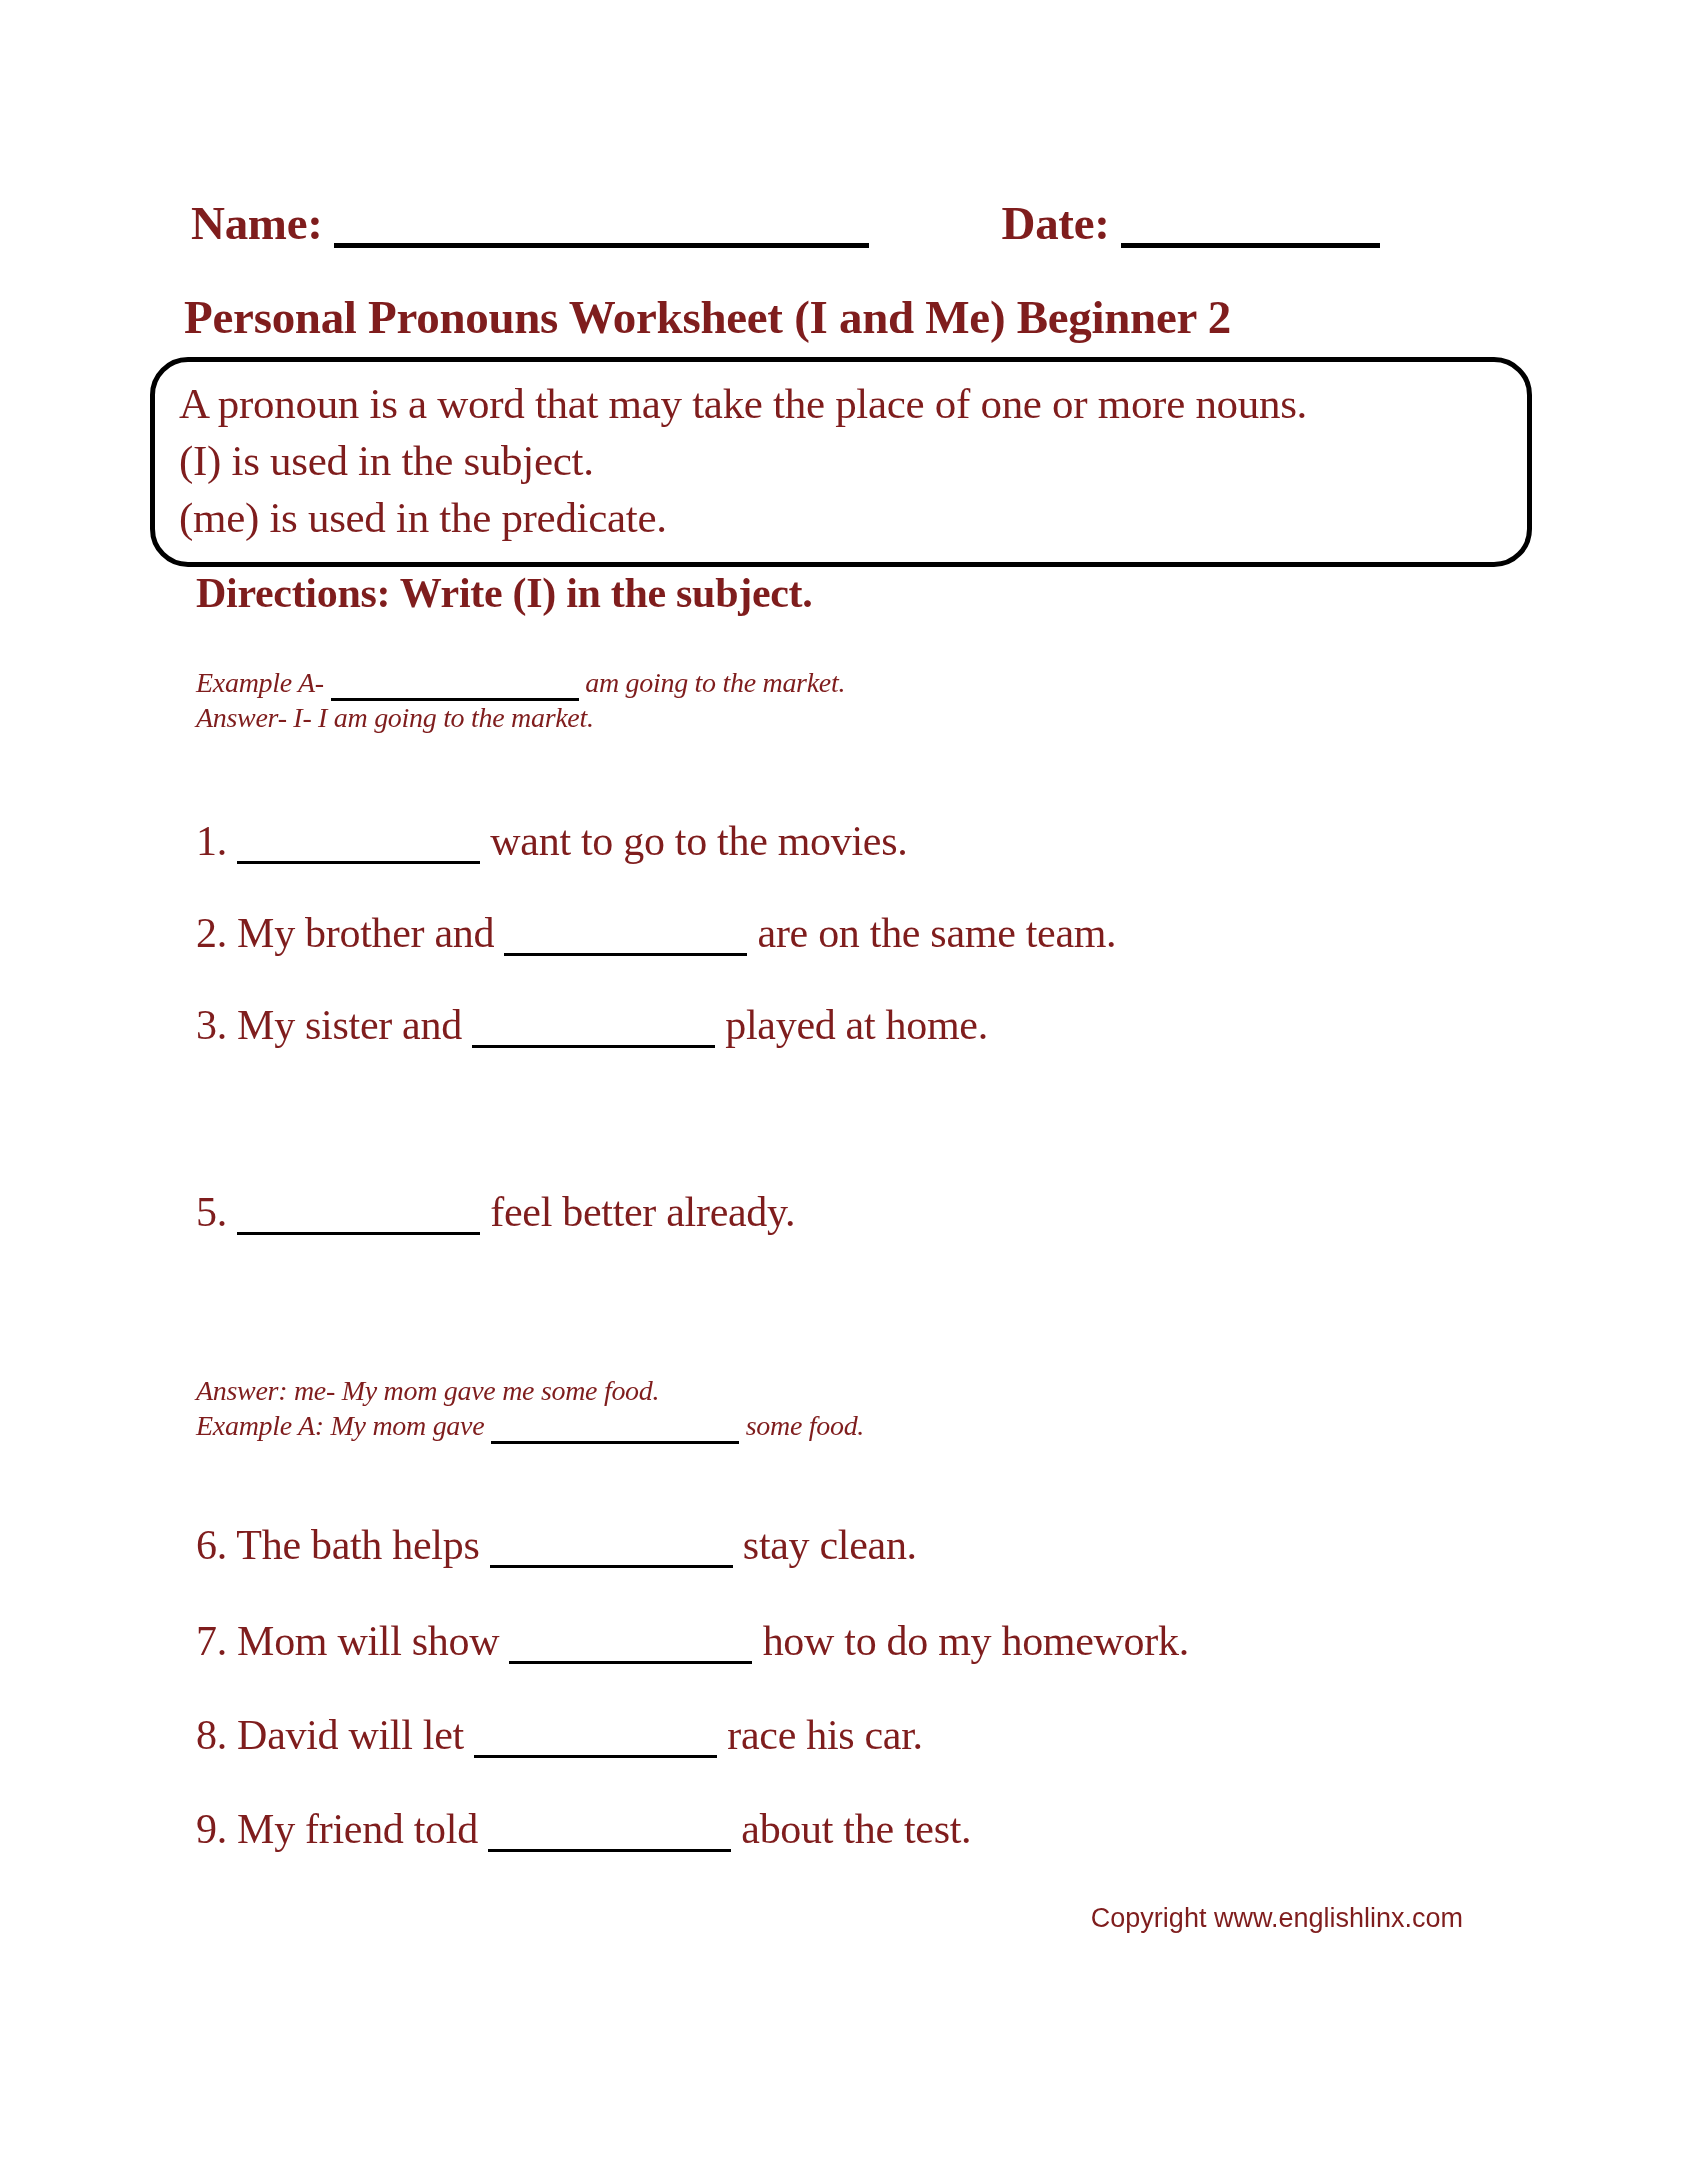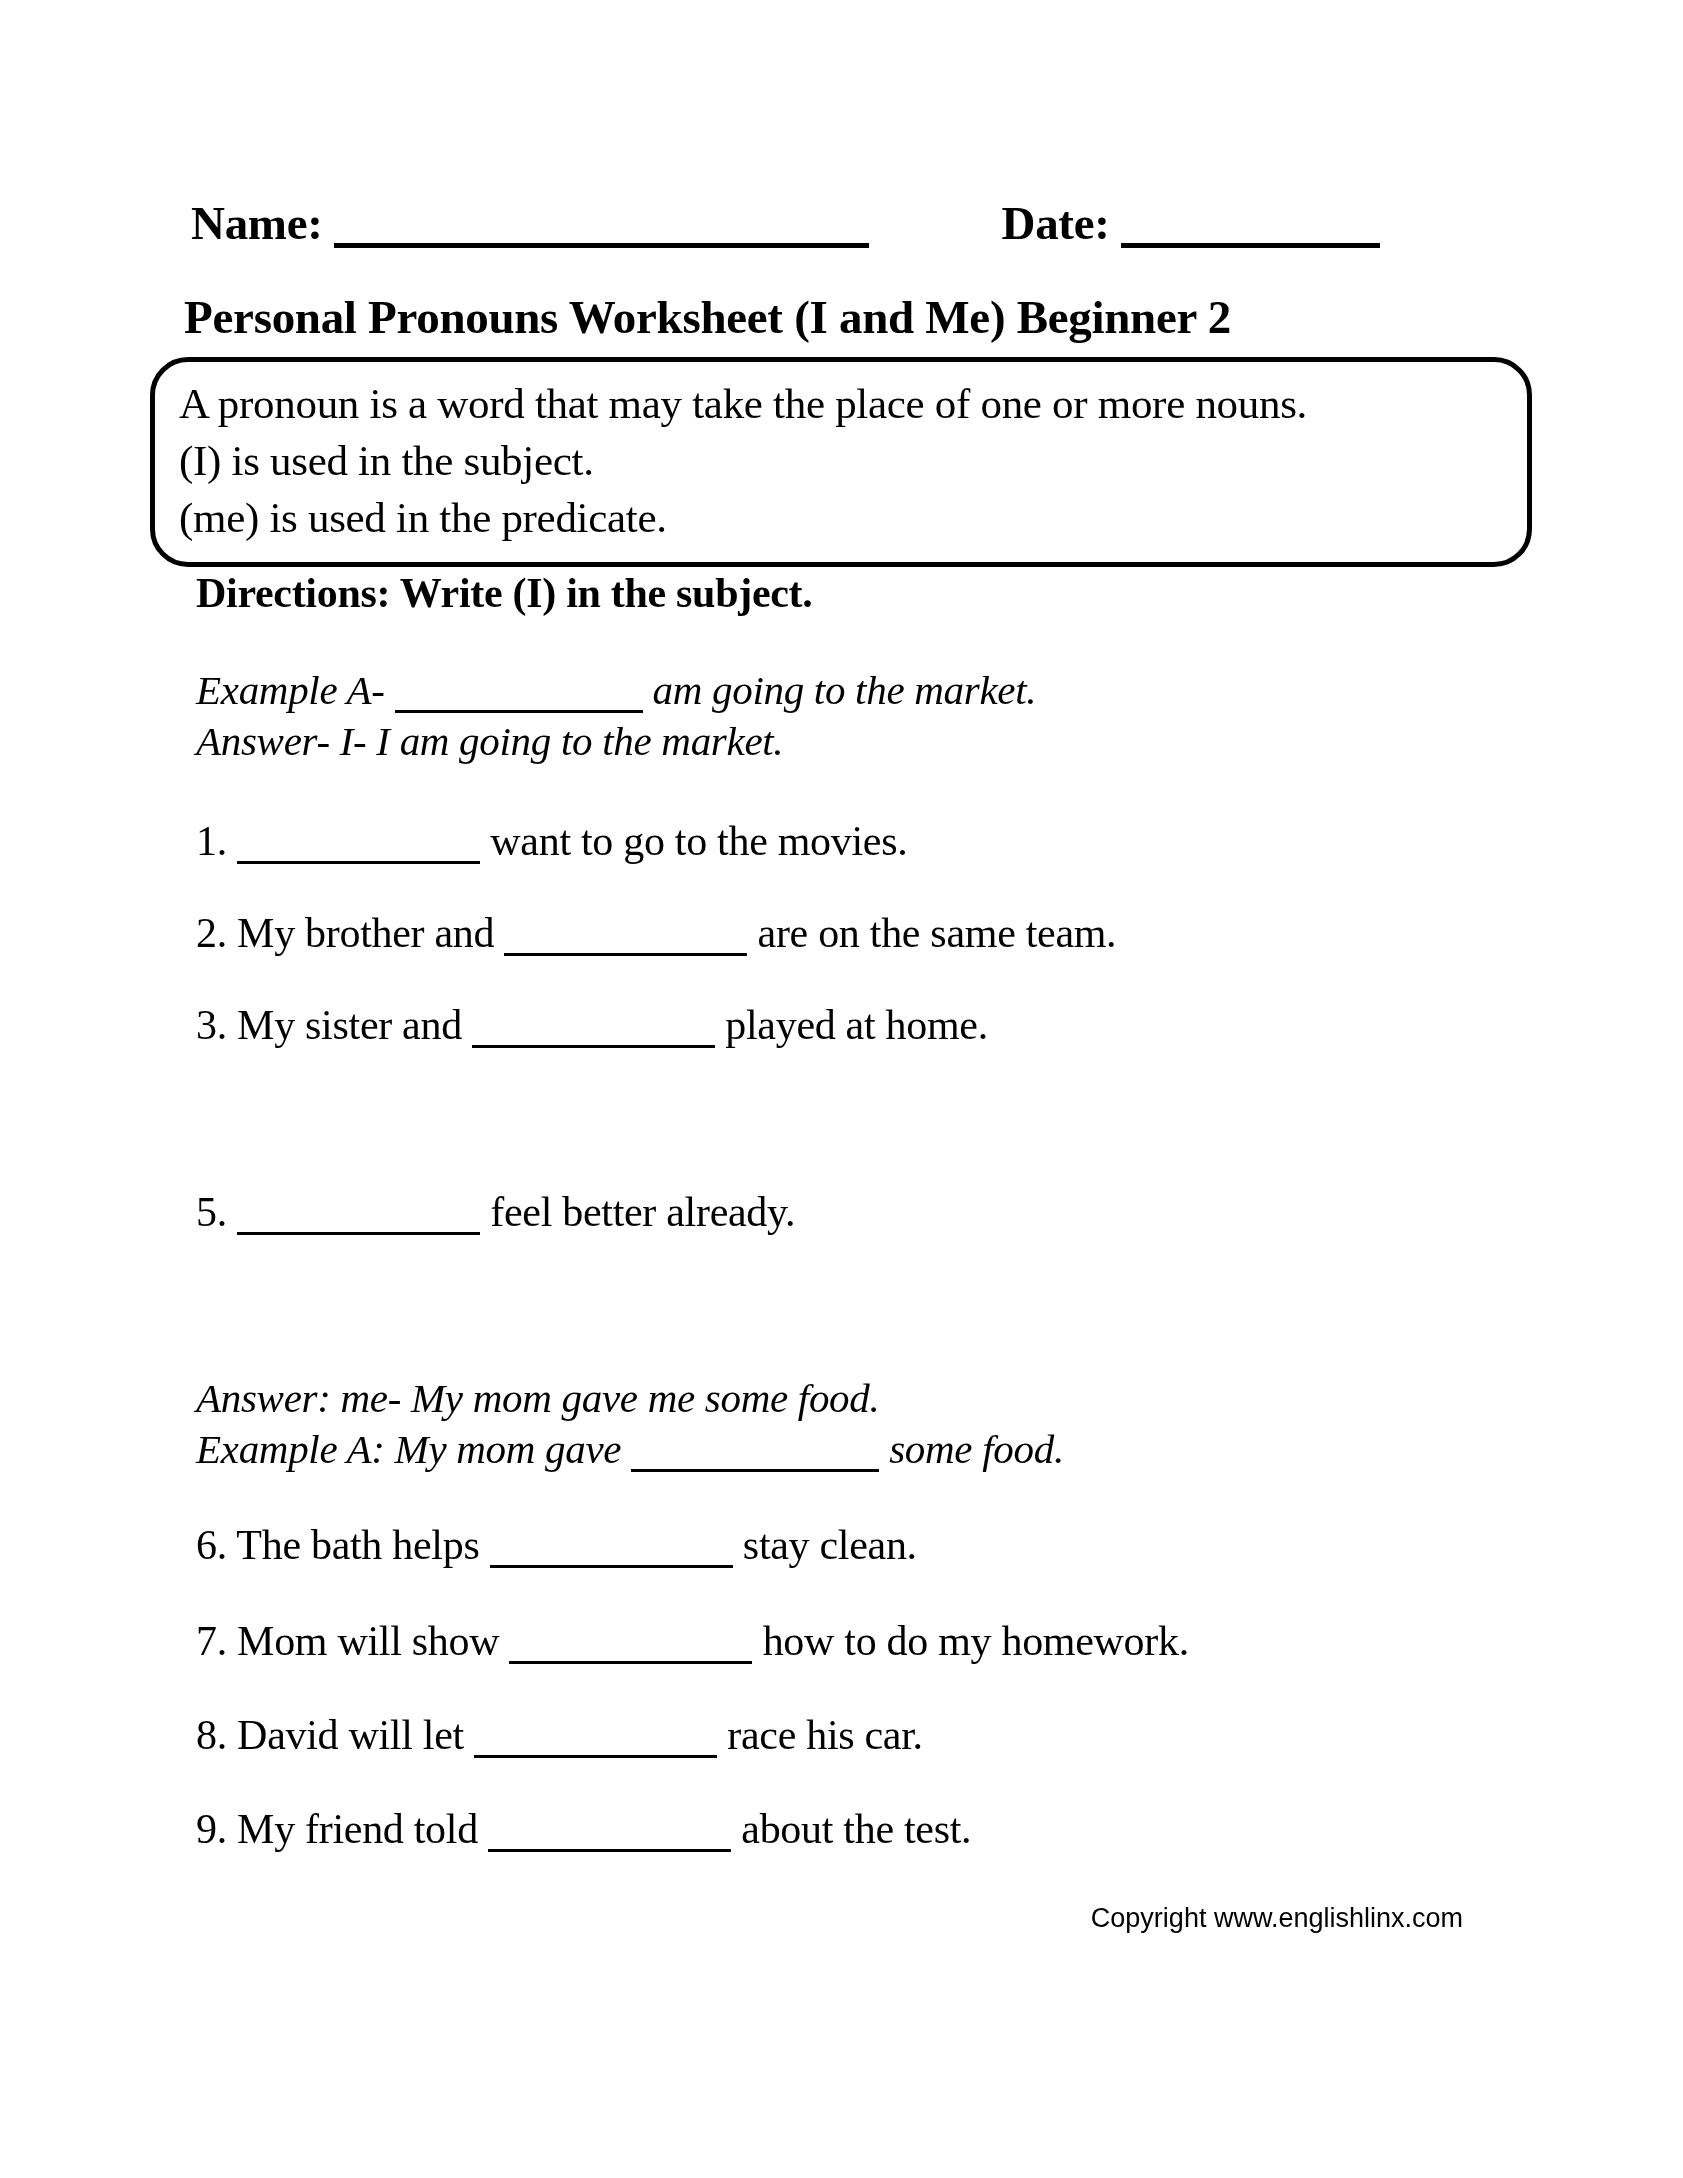"Name: Date:" .page { color: #000000 -> #7f1d1d }
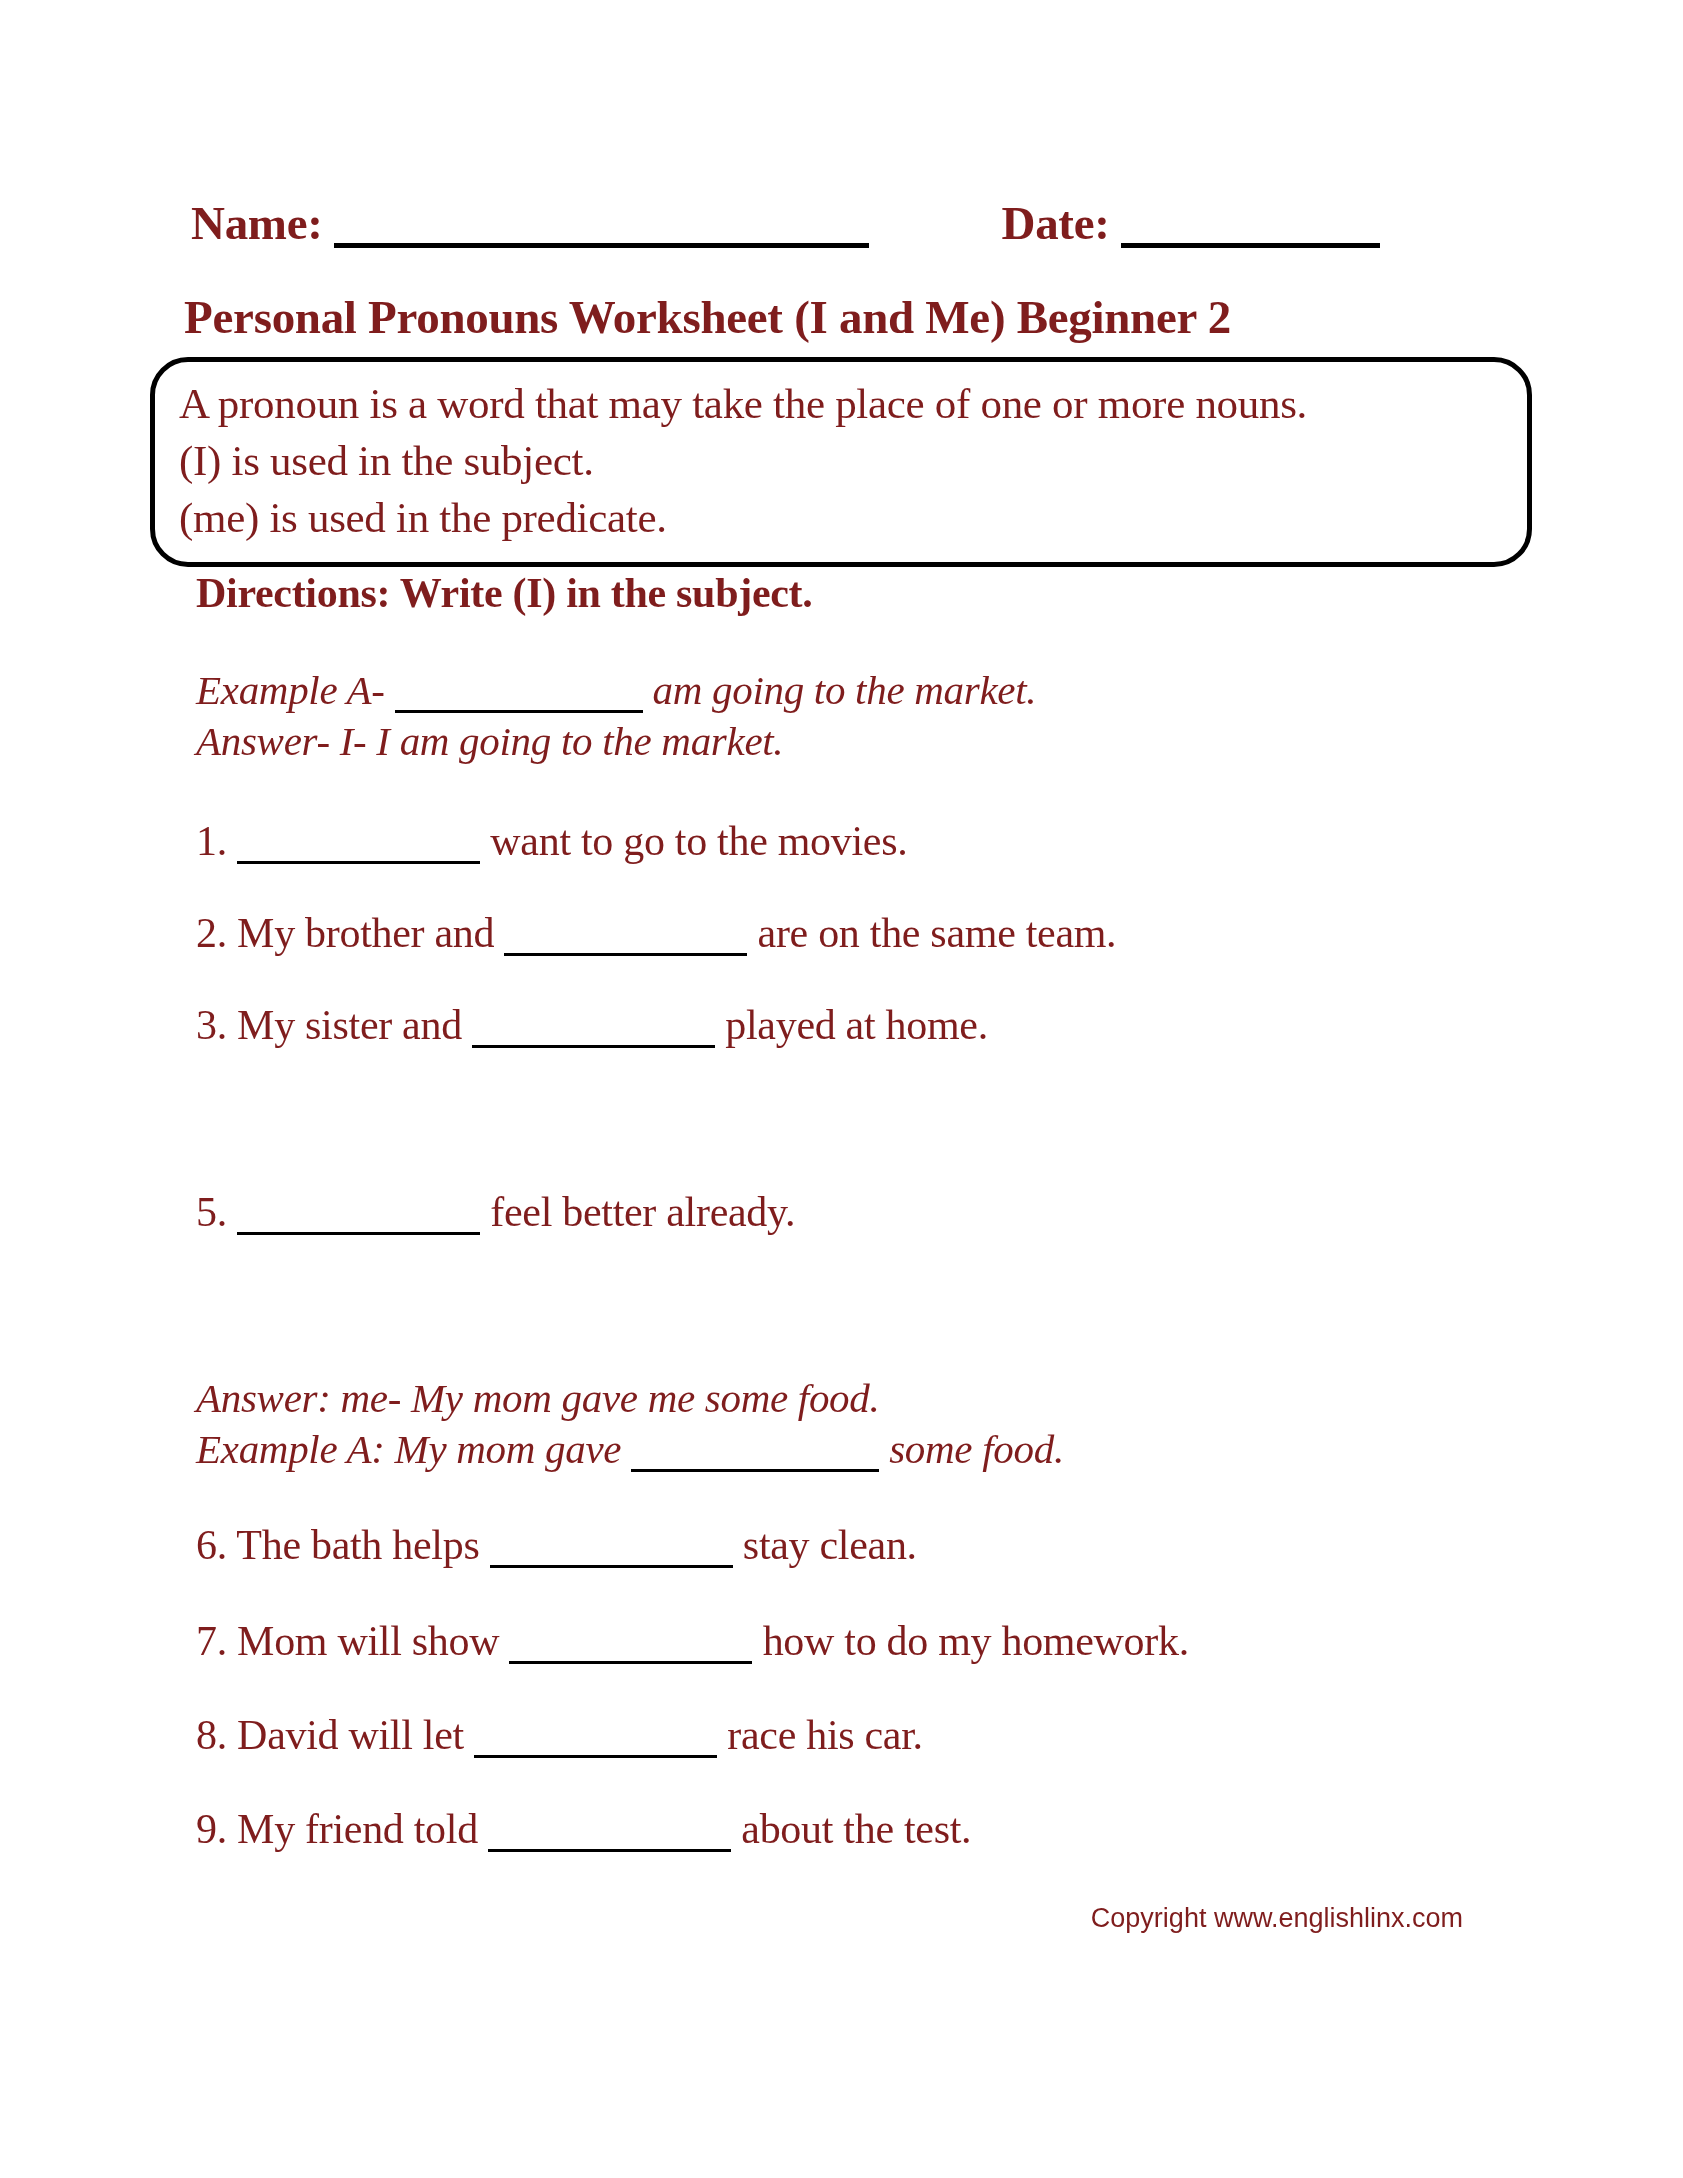"Example A- am going to" .example-block { font-size: 41px -> 28px }
